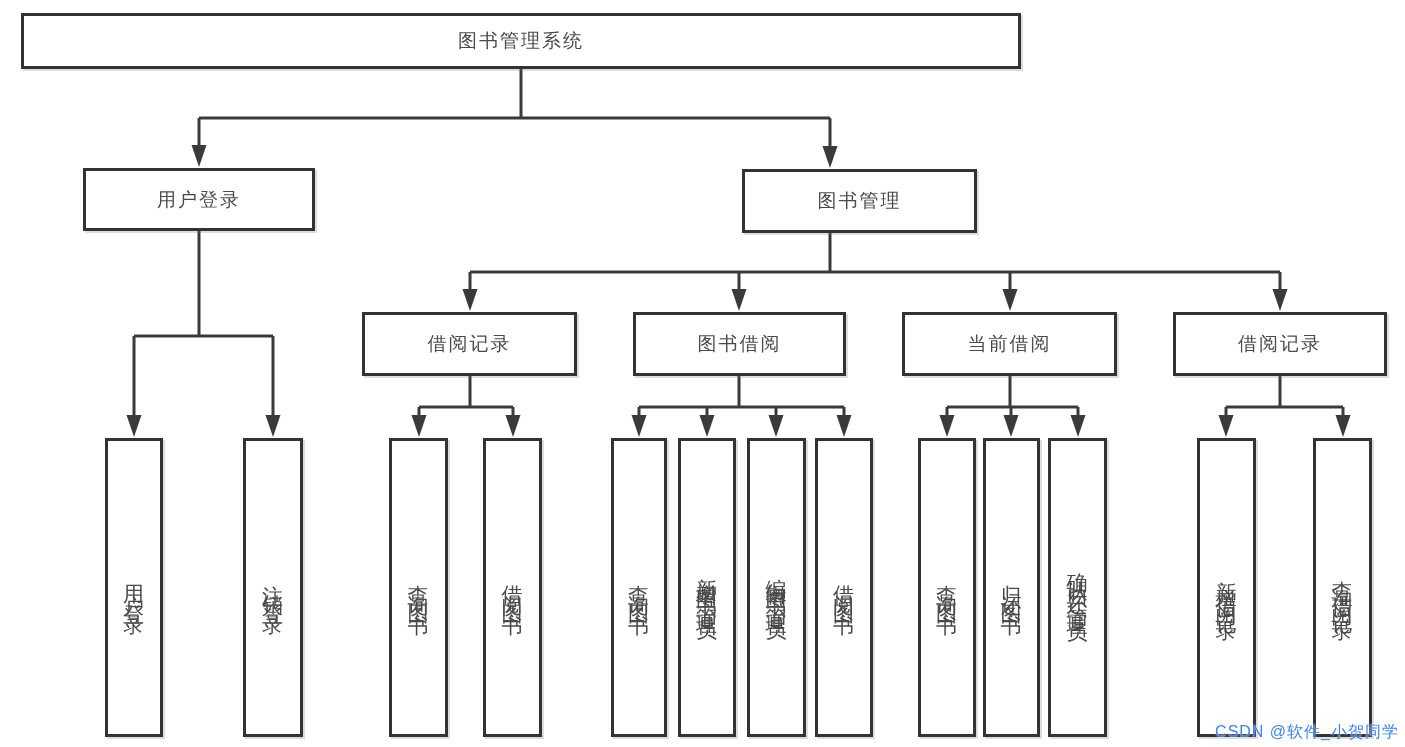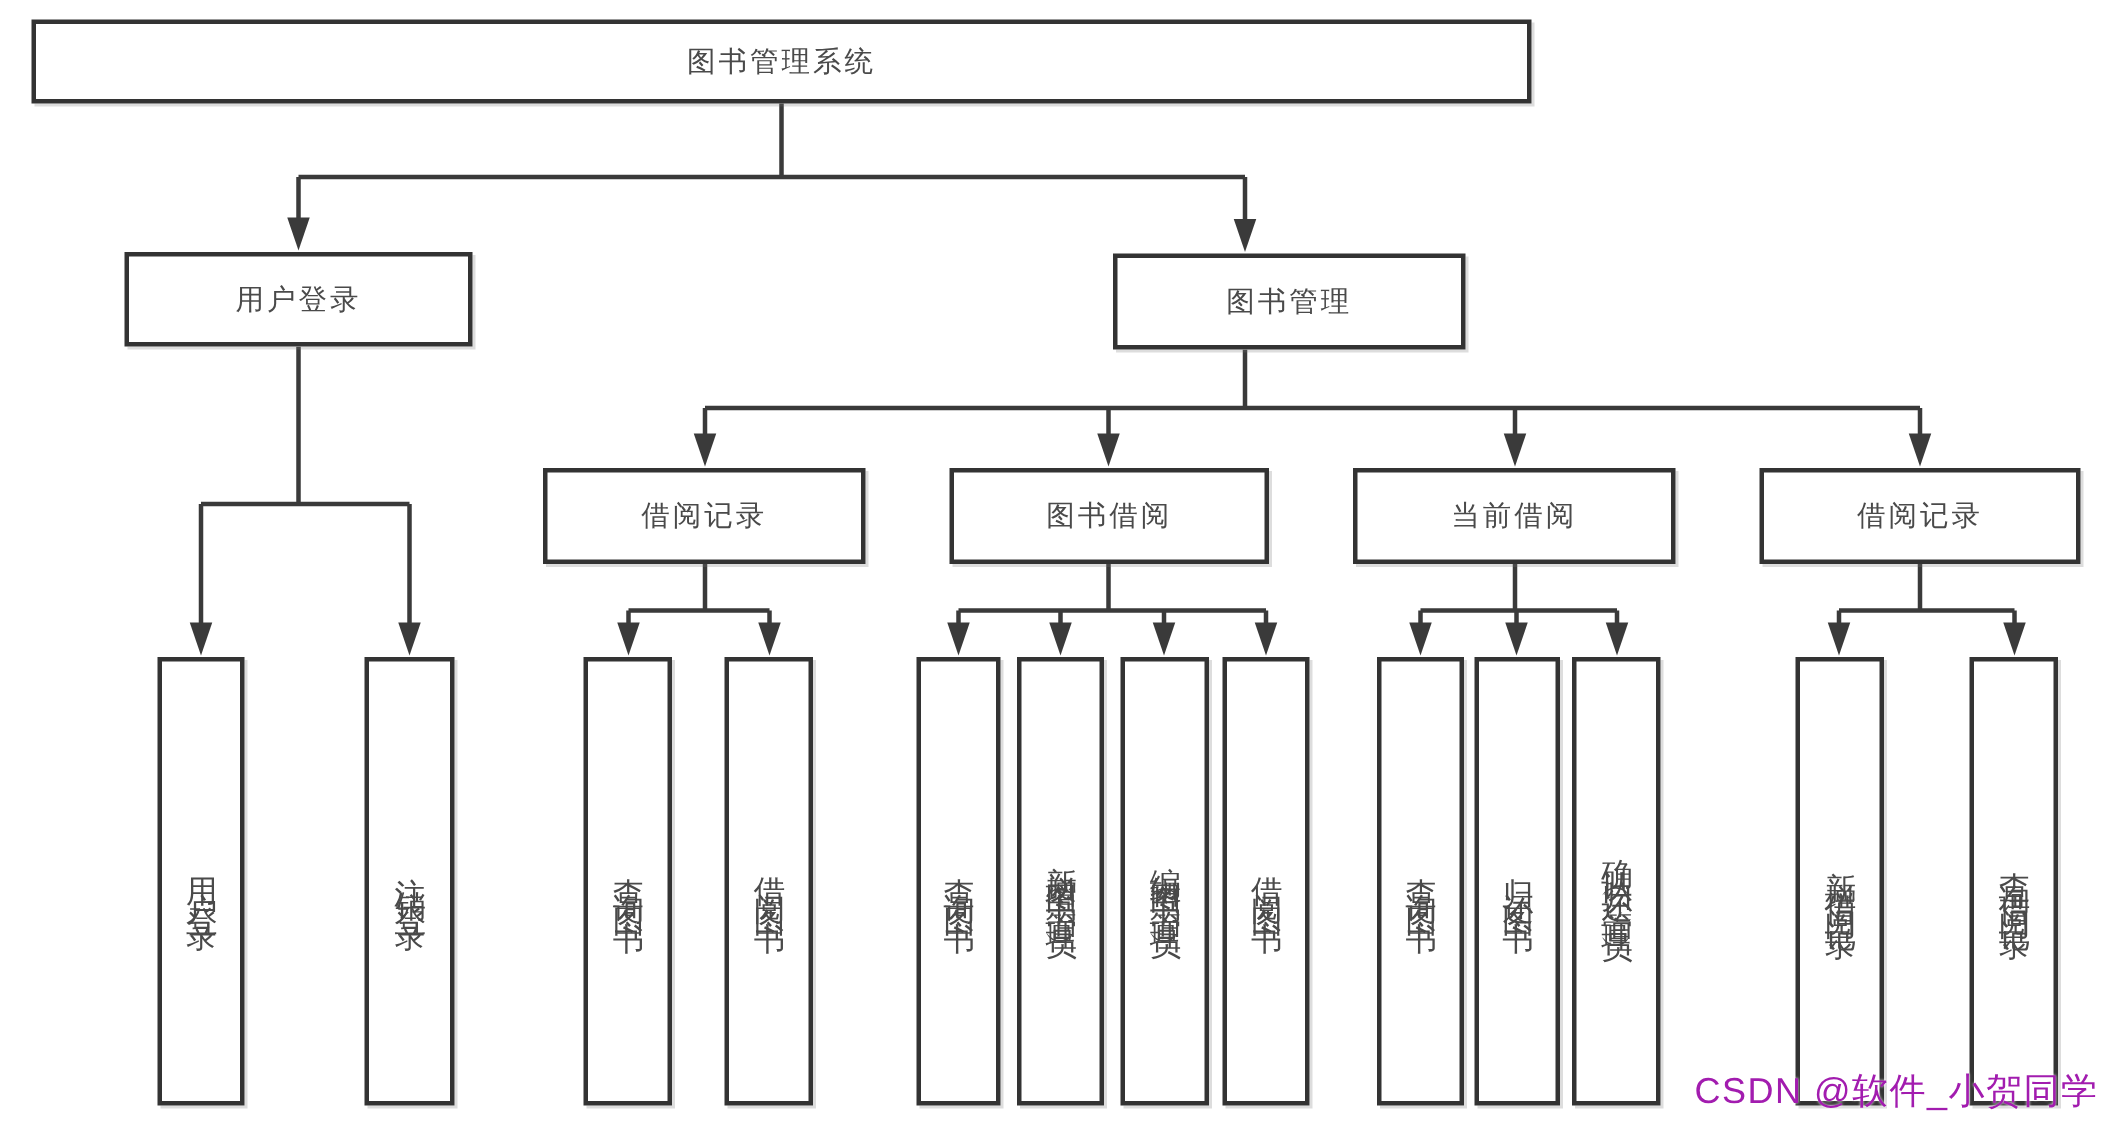"CSDN @软件_小贺同学" #watermark { color: #a21caf -> #3b82f6; font-size: 24px -> 16px }
